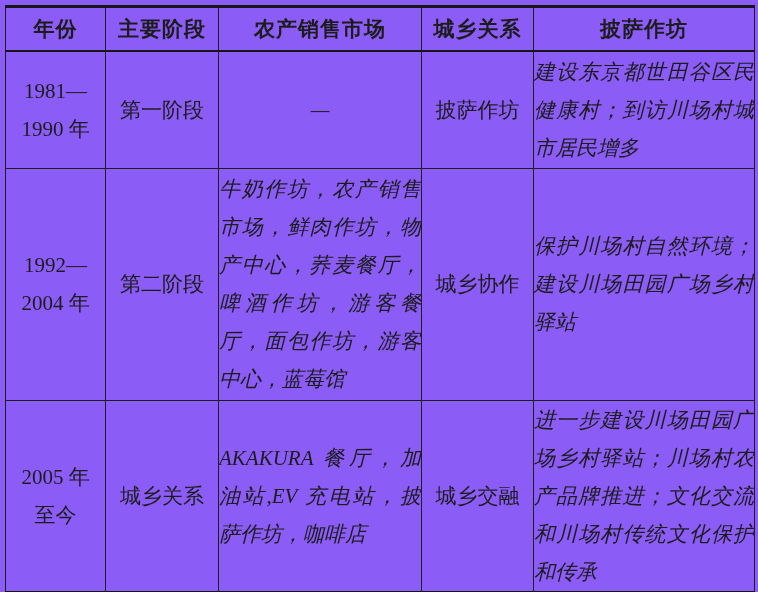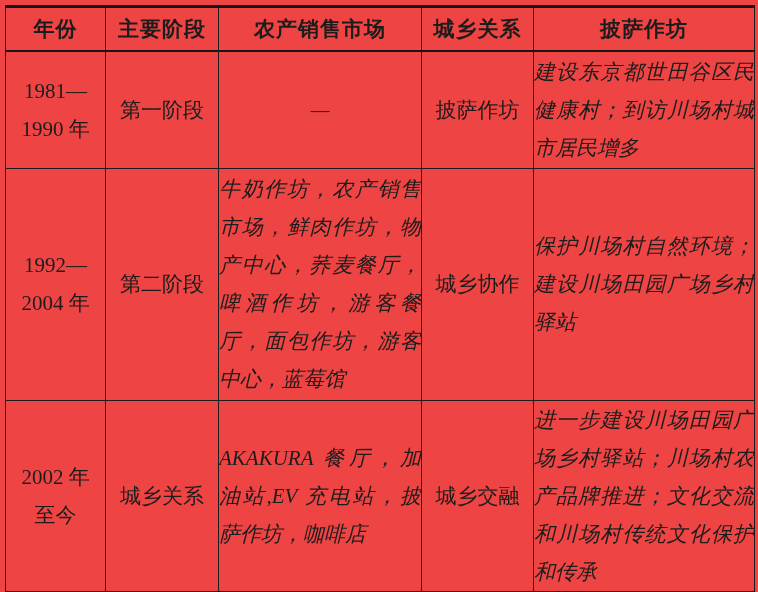"年份" .page { background: #ef4444 -> #8b5cf6 }
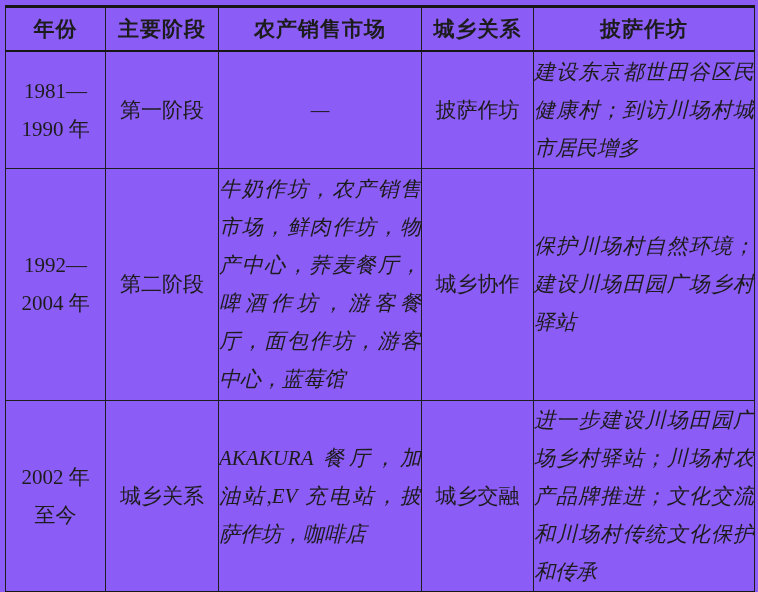"2002 年" td.c-year { text: 2002 -> 2005 }
